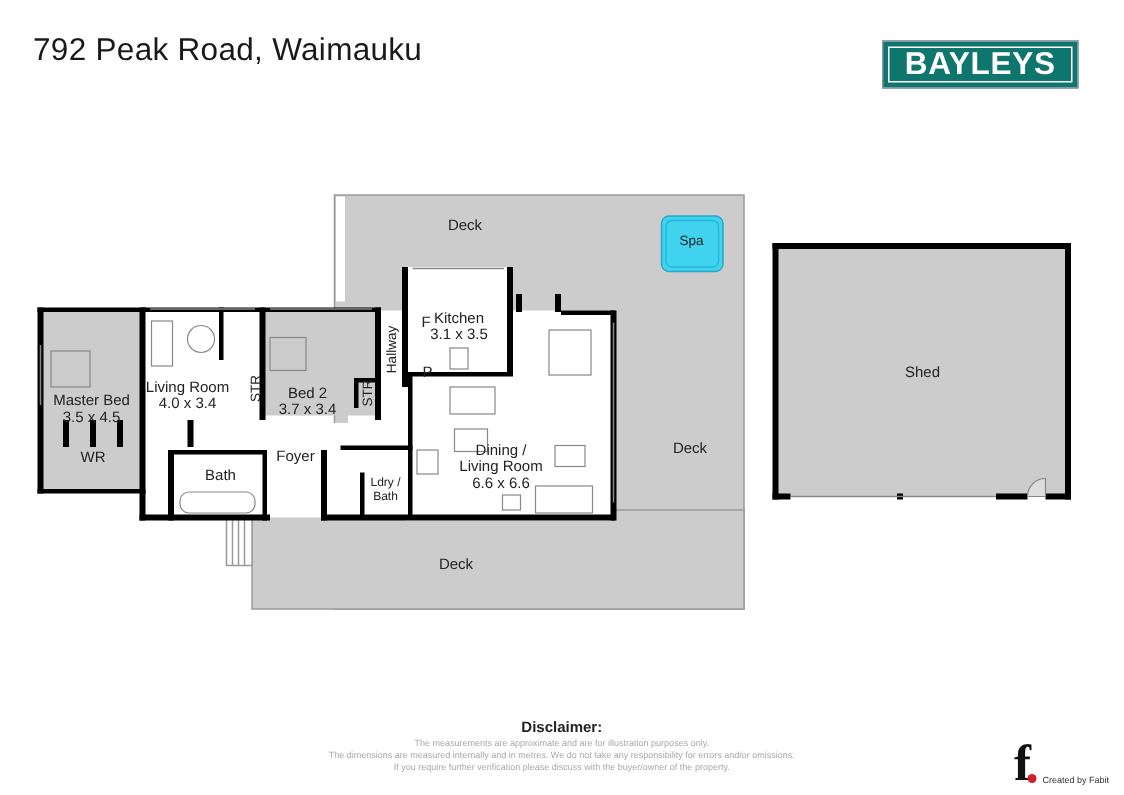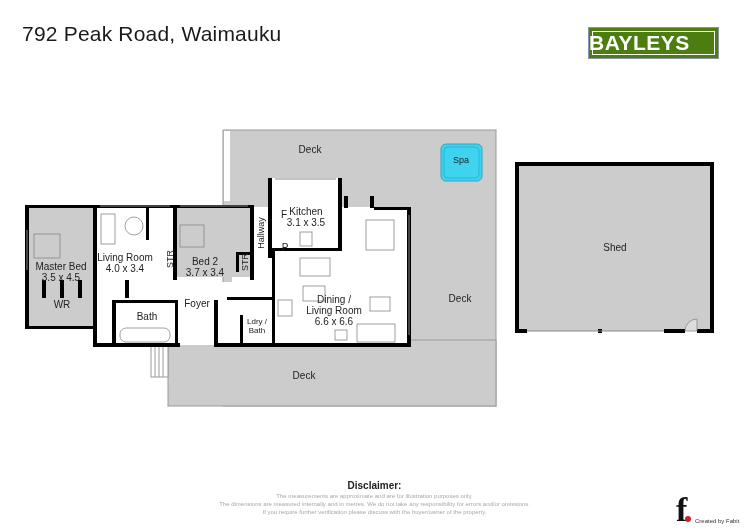"BAYLEYS" .logo { background: #4d7c0f -> #0f766e; justify-content: none -> center }
